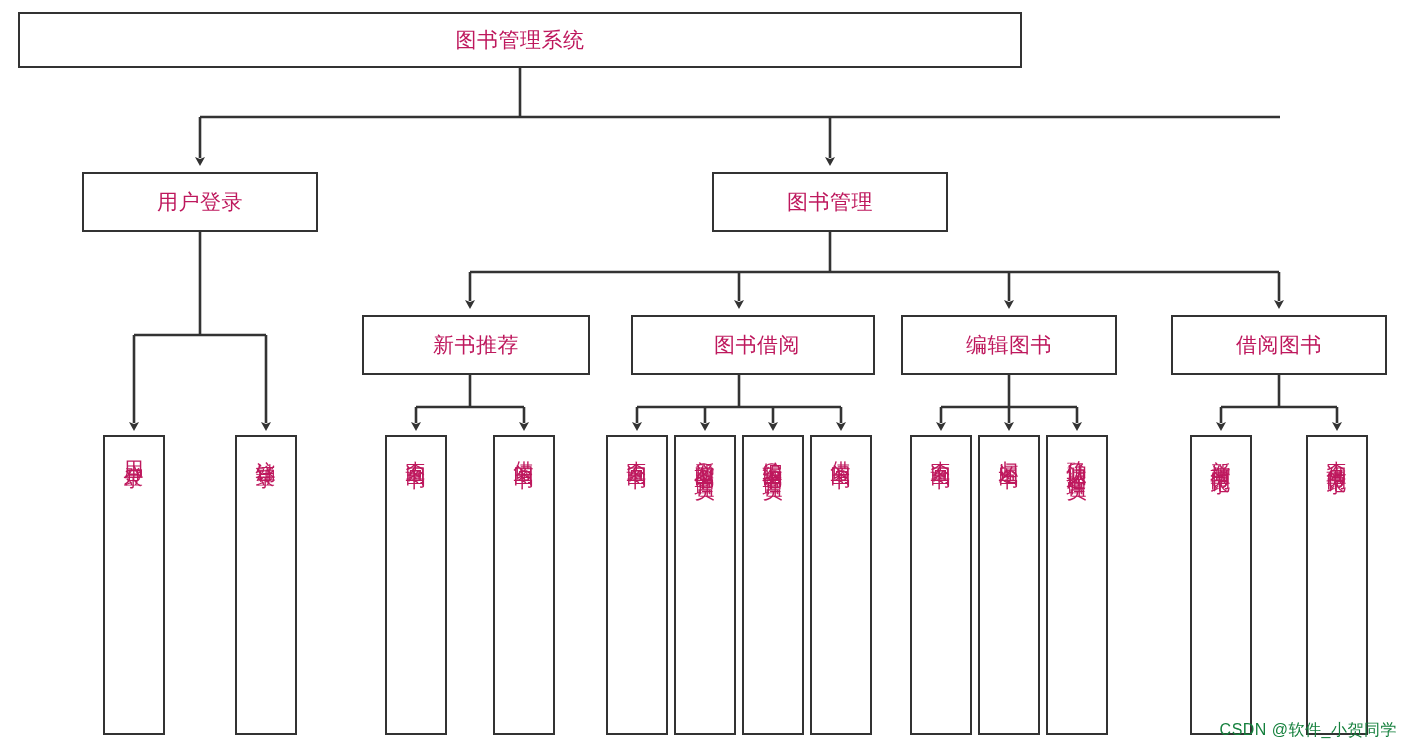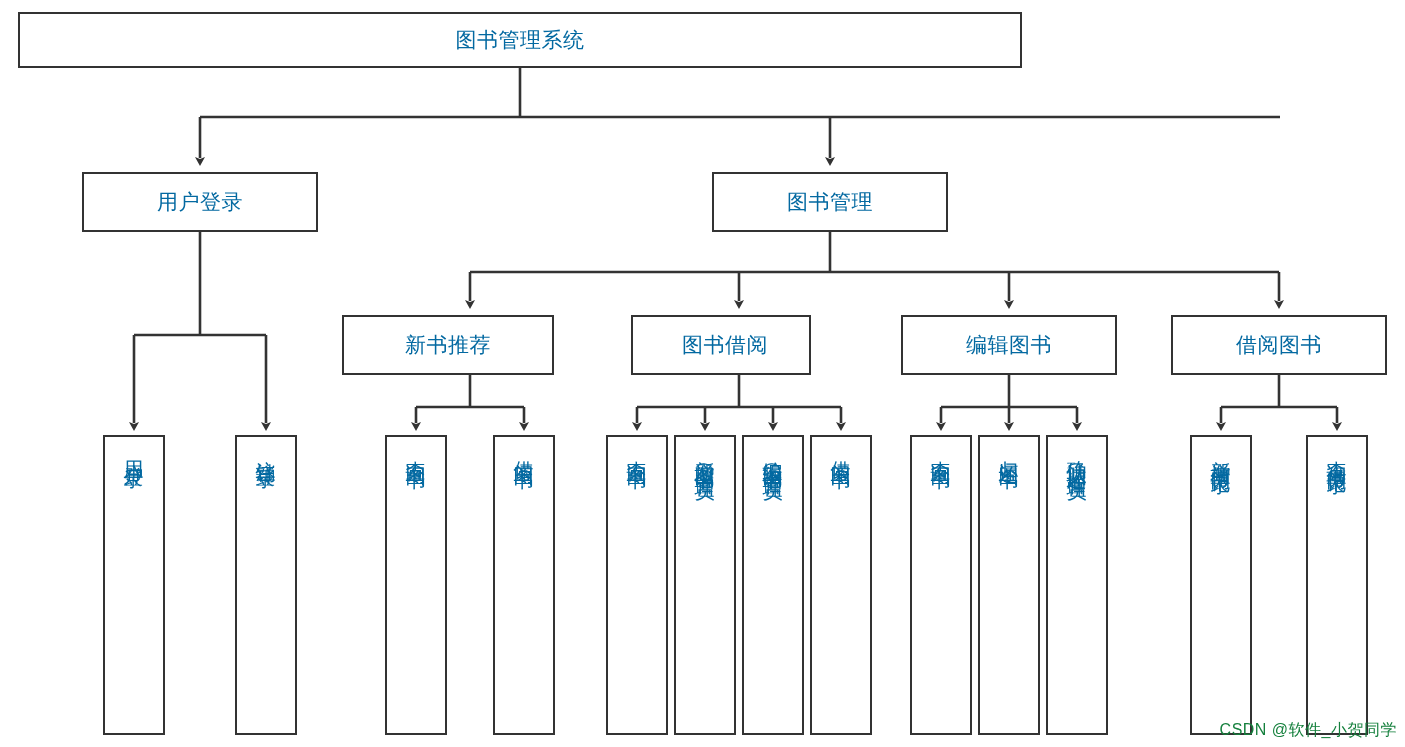"图书管理系统" .node-label { color: #0369a1 -> #be185d }
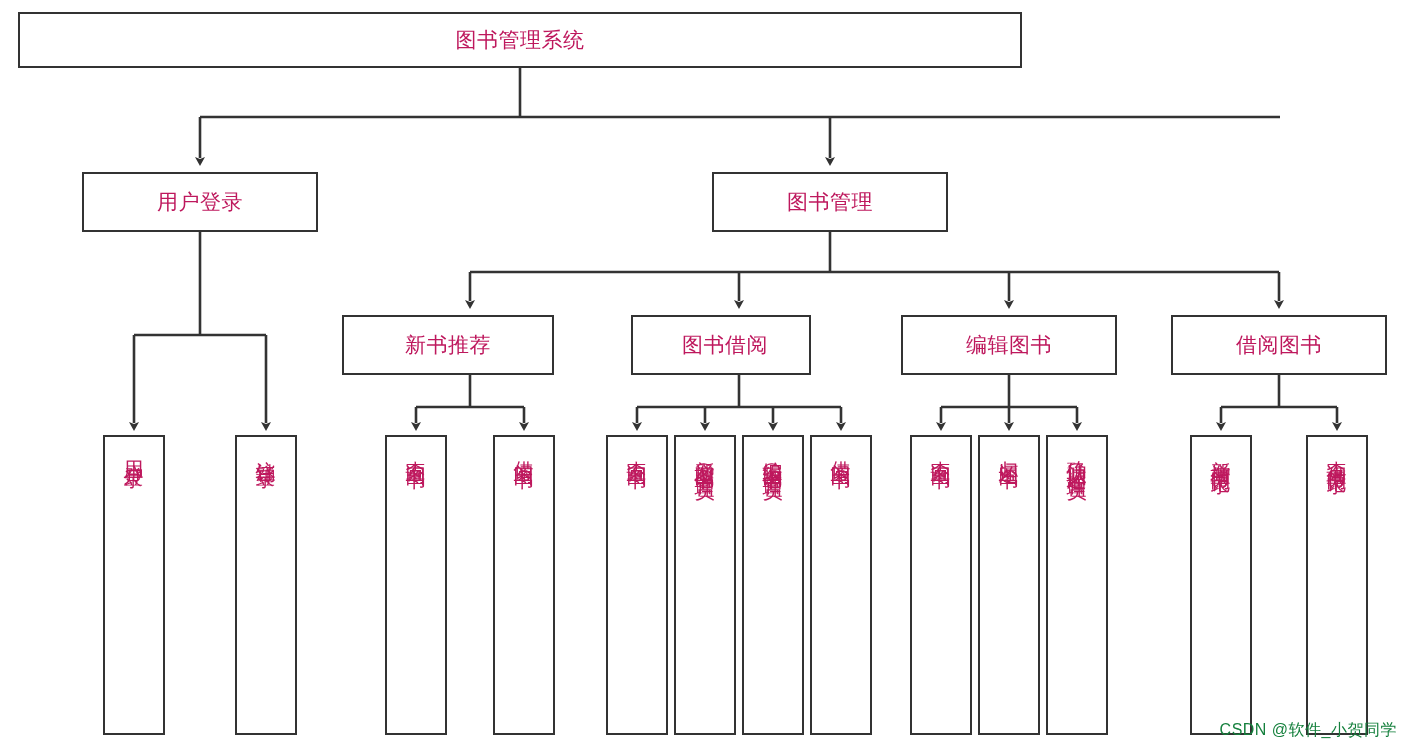"新书推荐" div.node { left: 342px -> 362px; width: 212px -> 228px }
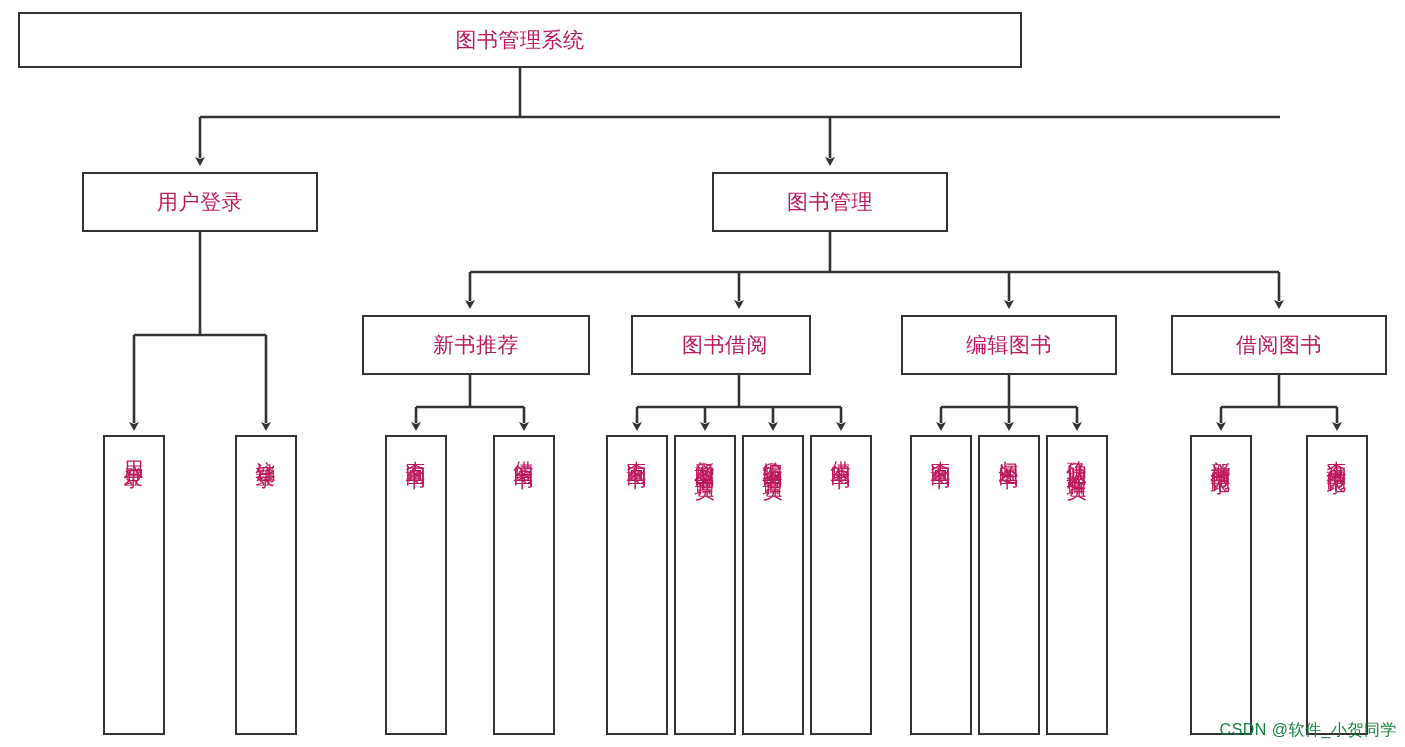"图书借阅" div.node { width: 180px -> 244px }
